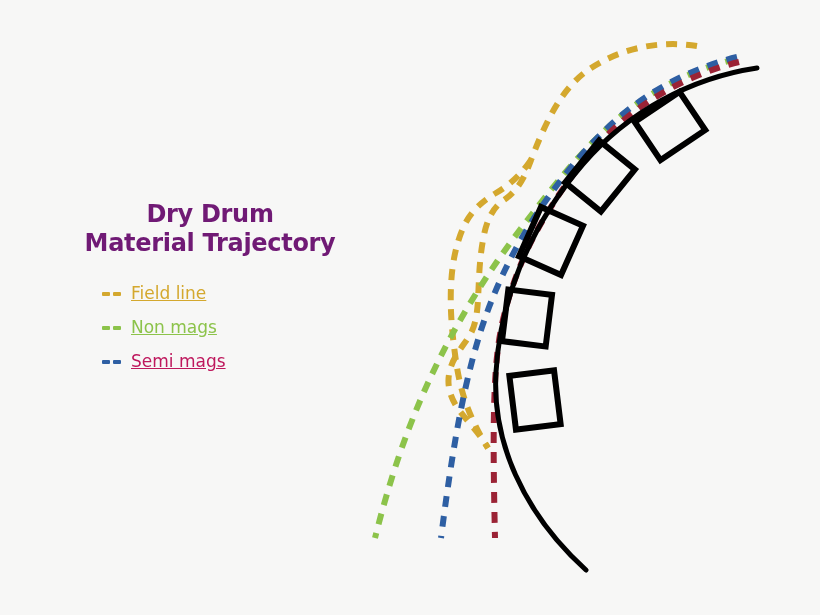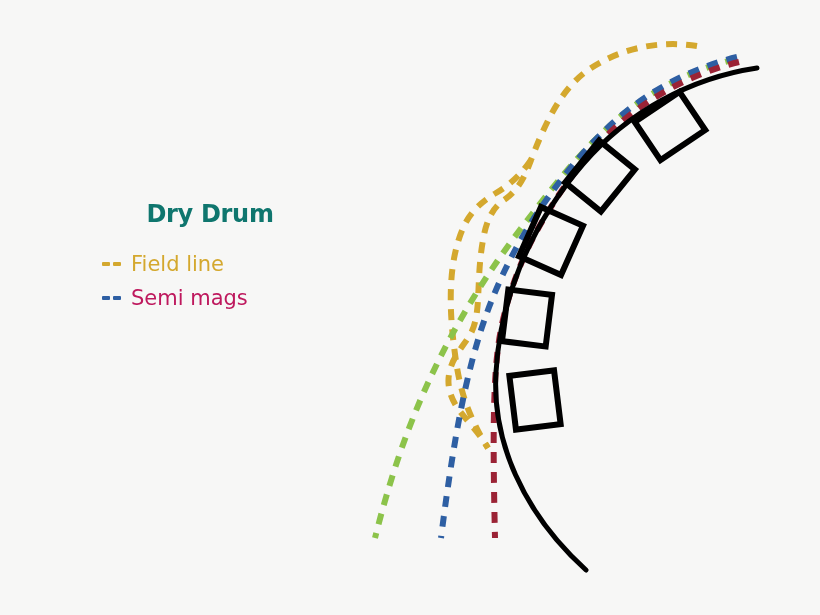"Dry Drum" div.title { color: #0f766e -> #701a75 }
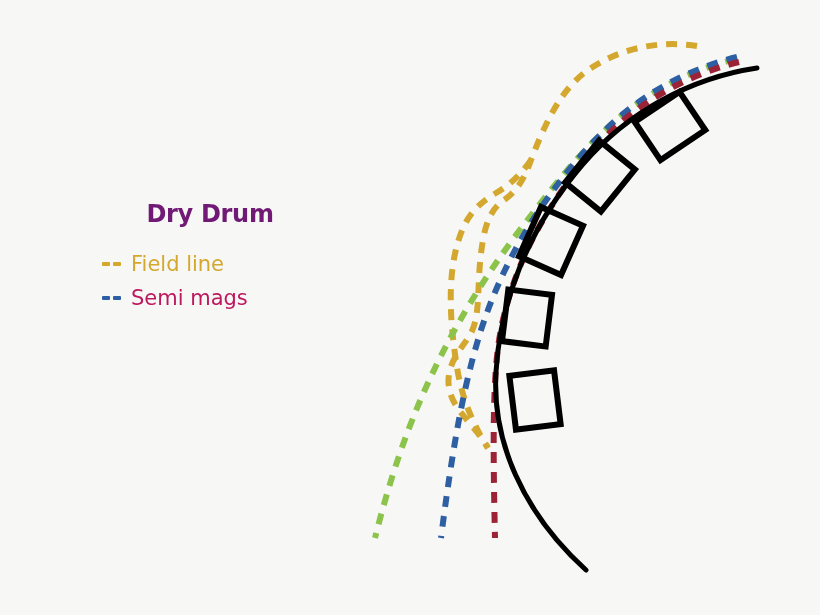"Material Trajectory" span.title-line { html: none -> <span>Material Trajectory</span> }
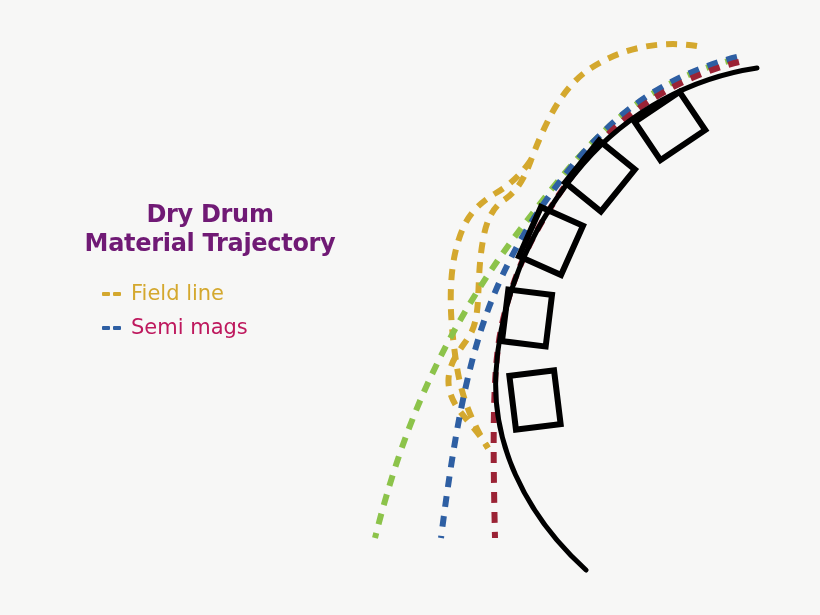"Field line" .legend-label { font-size: 21px -> 17px; text-decoration: none -> underline }
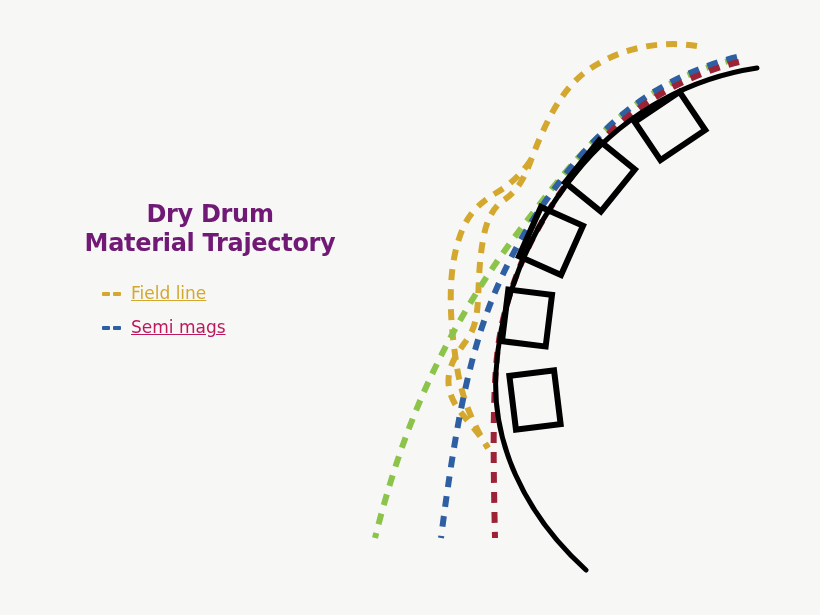"Non mags" div.legend-item { html: none -> <div> <span> <i></i> <i></i> </span> <span>Non mags</span> </div> }
